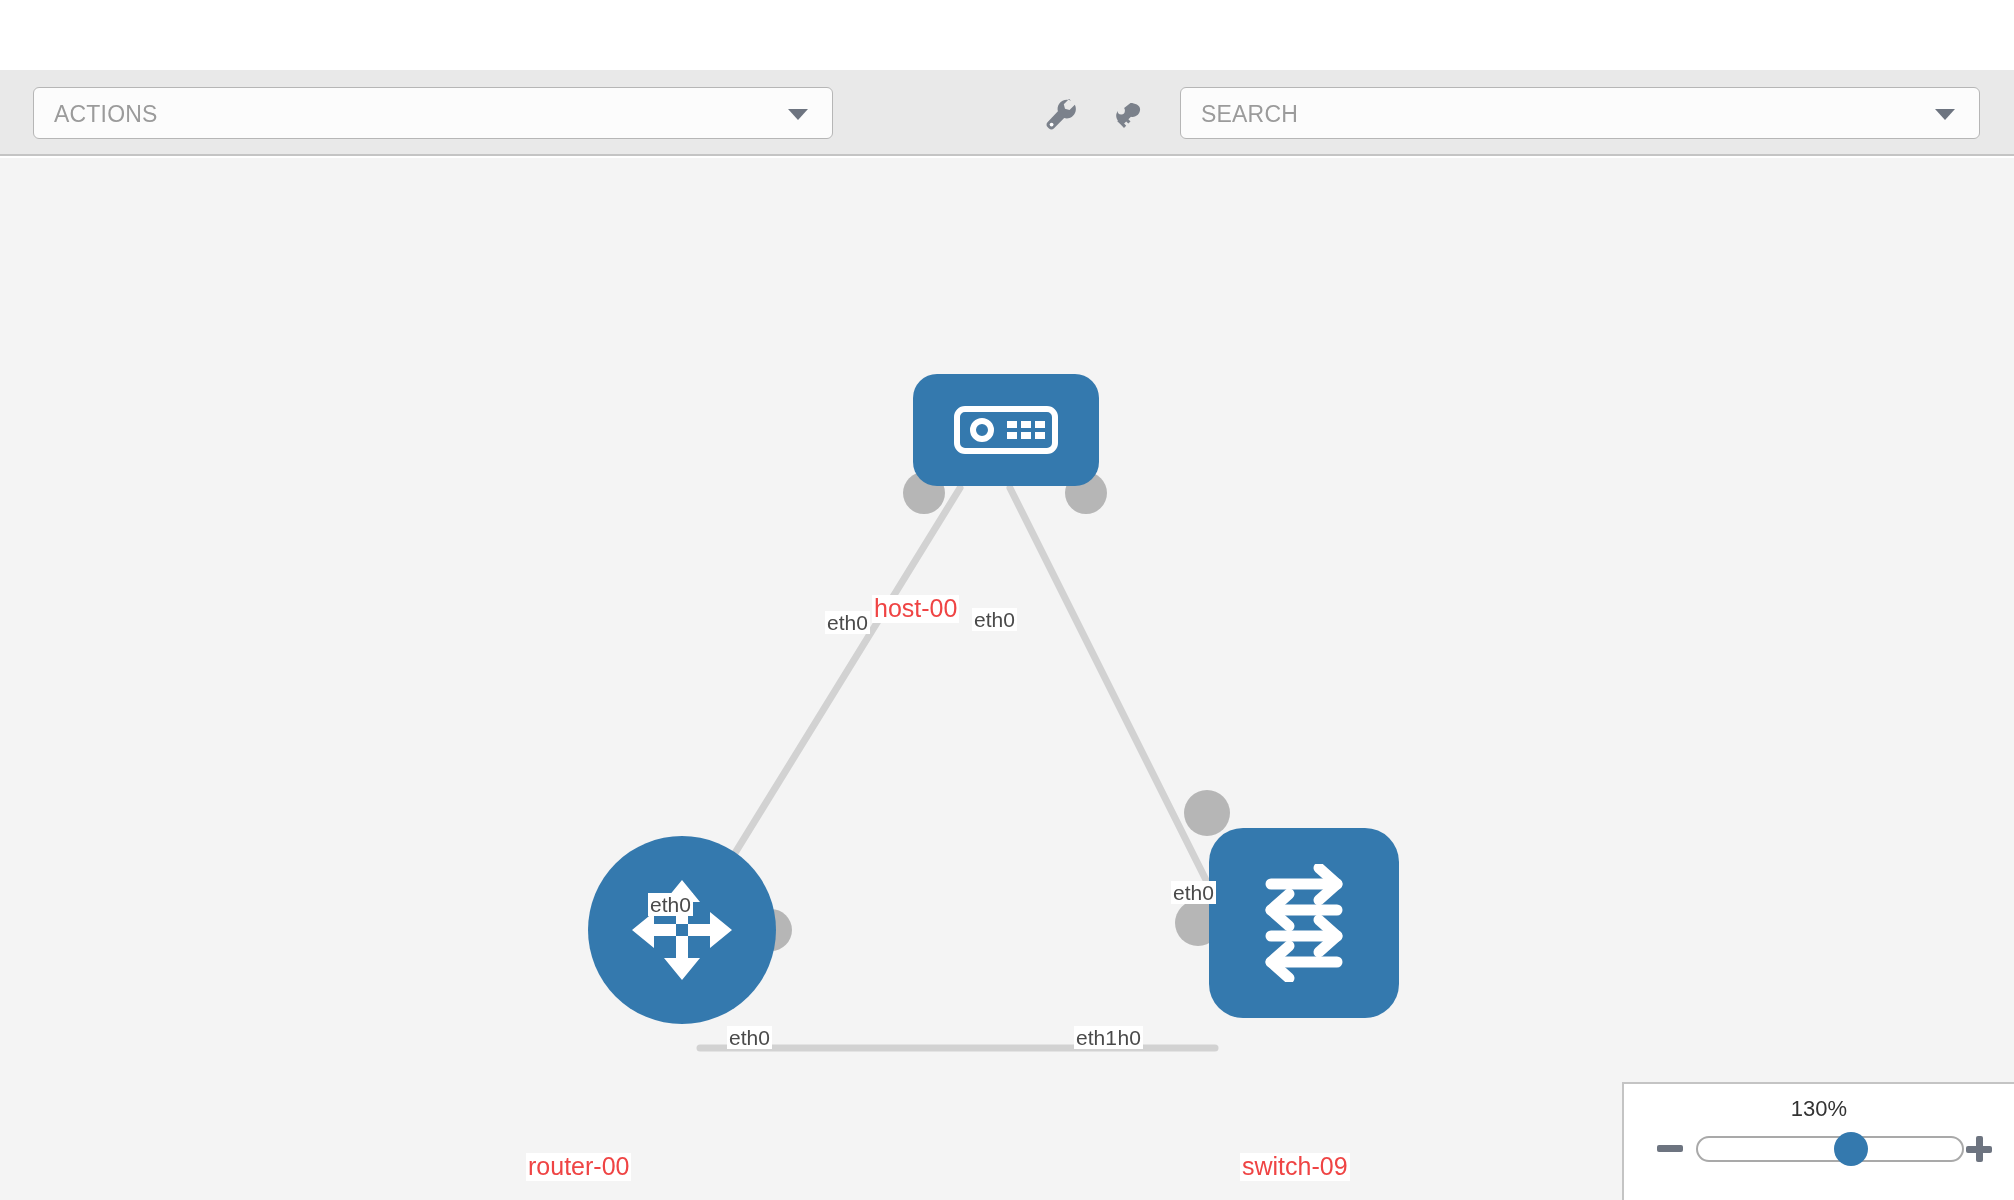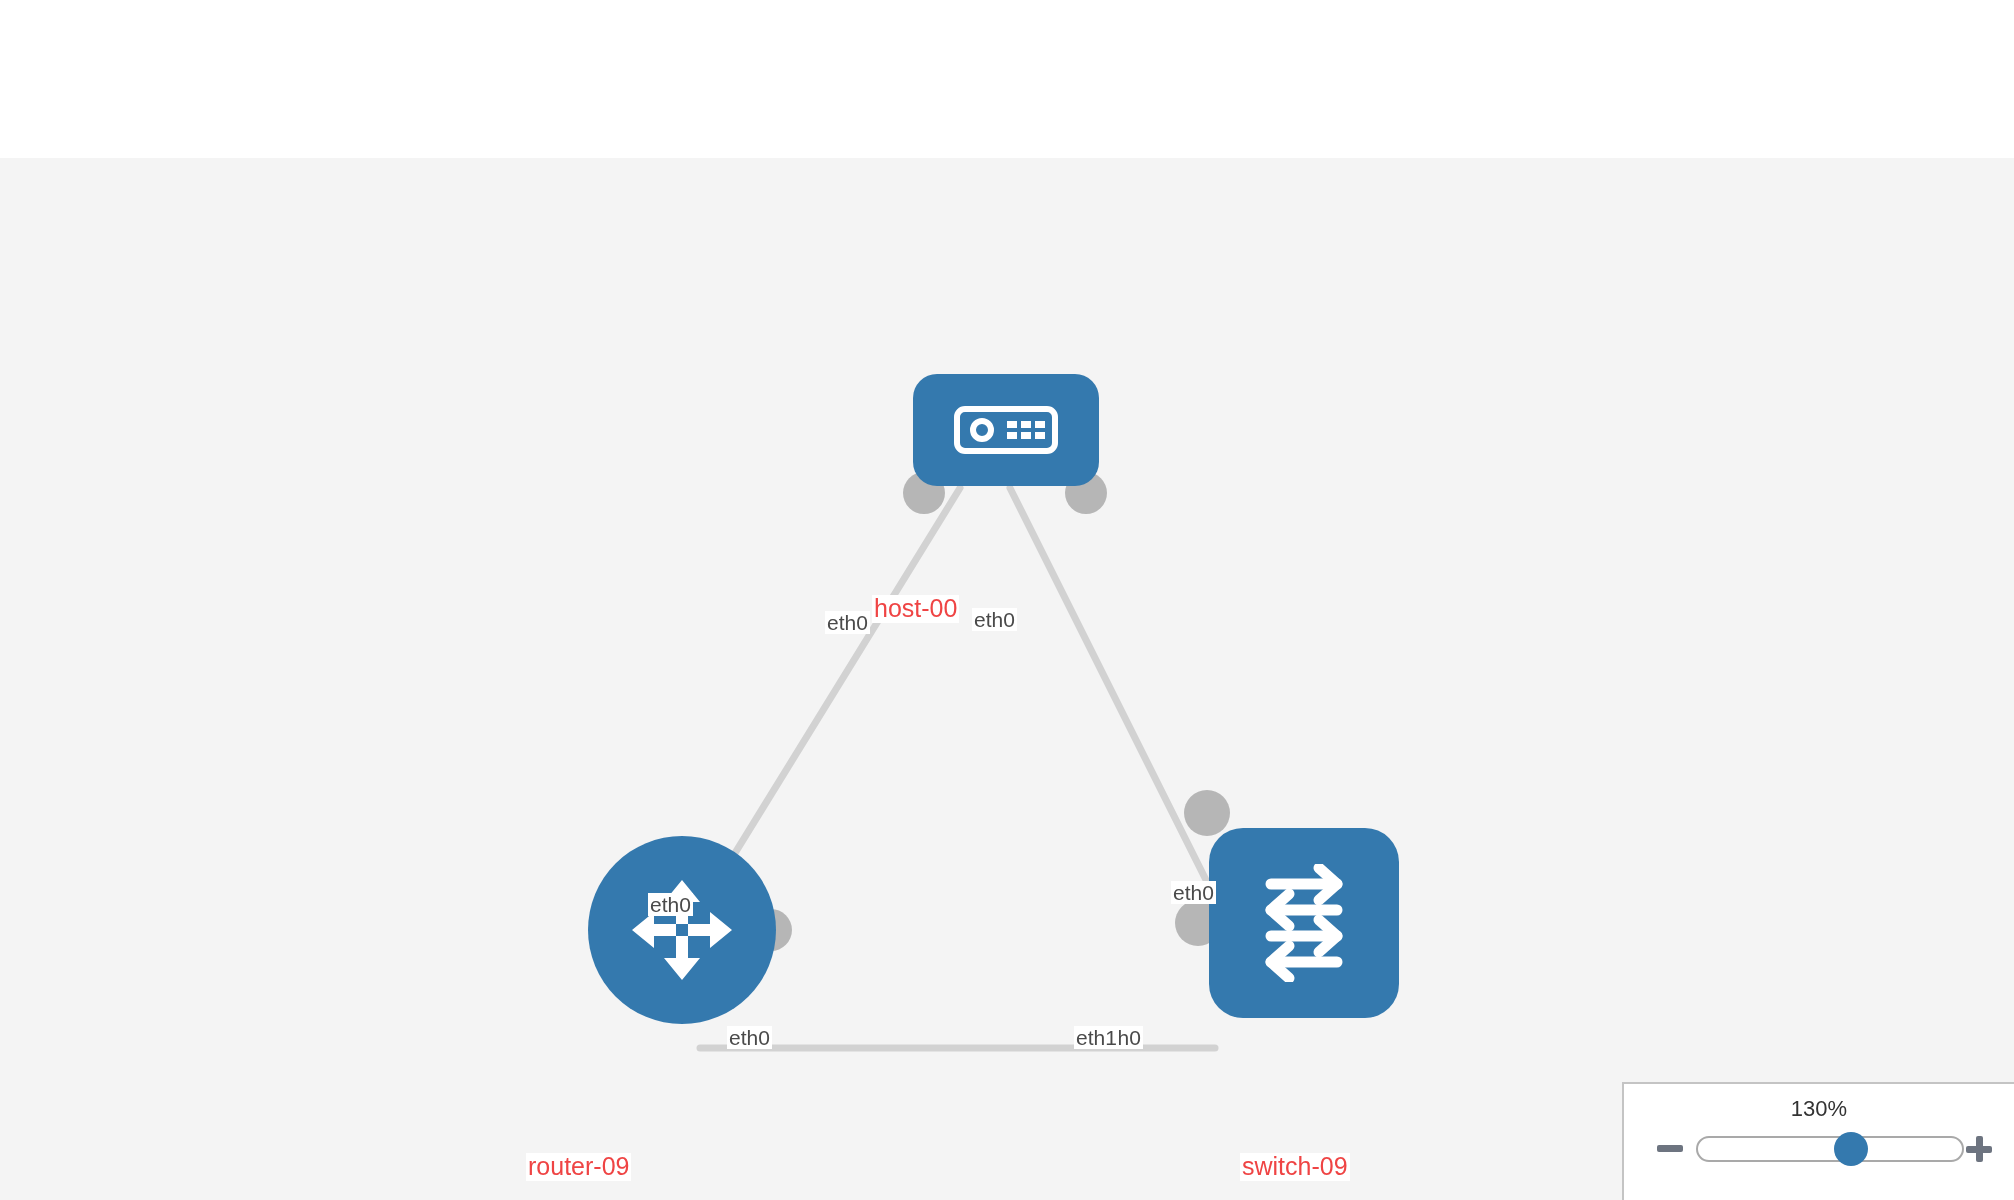"ACTIONS" div.toolbar { html: none -> <div> <div> <span>ACTIONS</span> <span></span> </div> <div> <svg> <path></path> <circle></circle> </svg> </div> <div> <svg> <path></path> <circle></circle> </svg> </div> <div> <span>SEARCH</span> <span></span> </div> </div> }
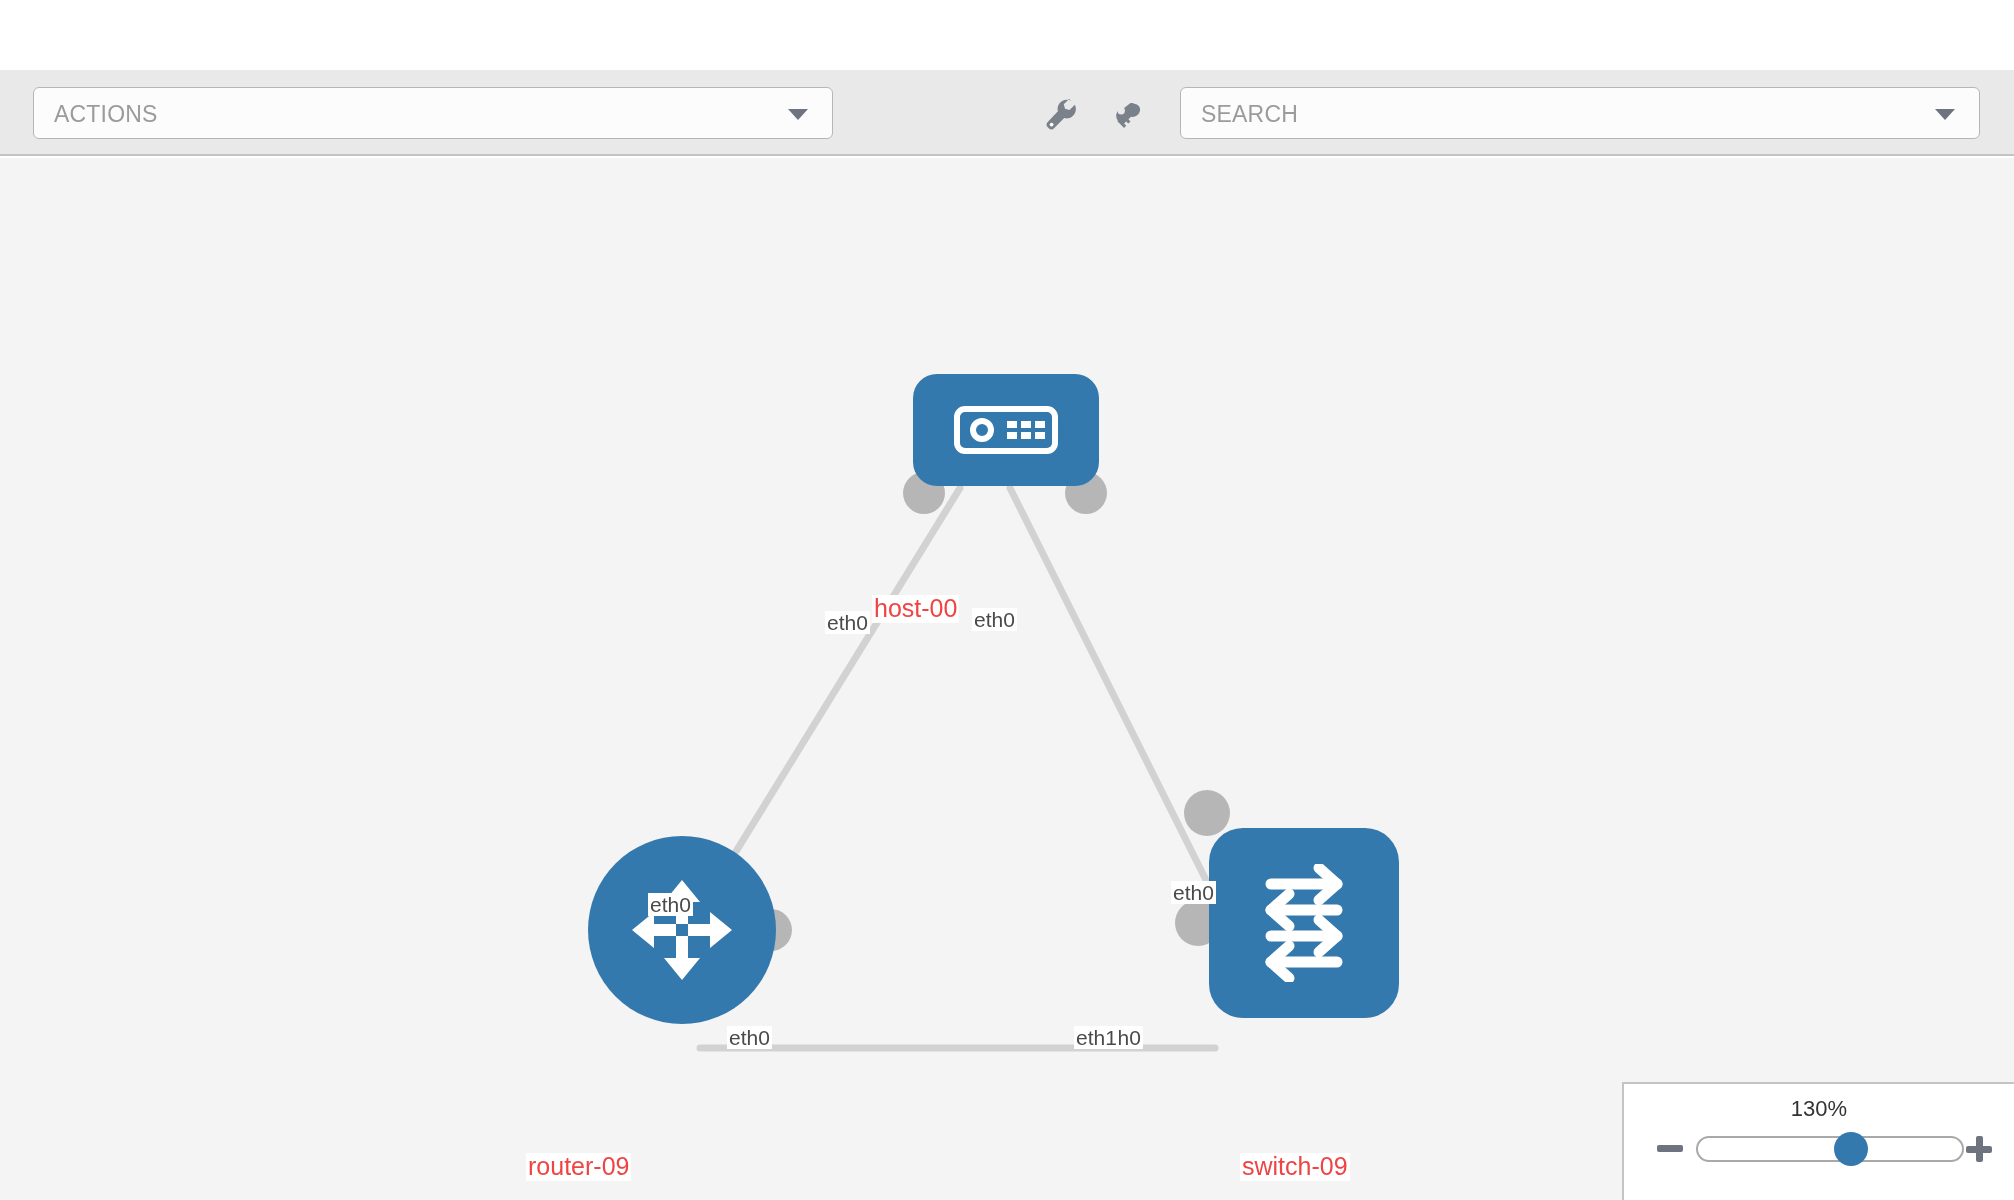"router-09" div.node-label { text: router-09 -> router-00 }
